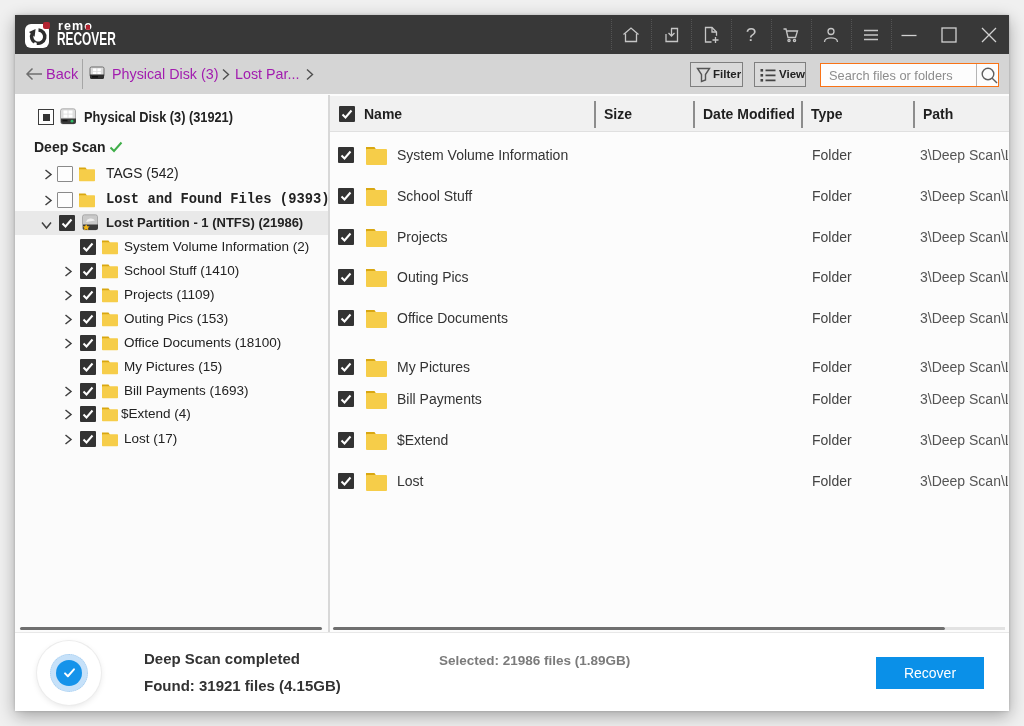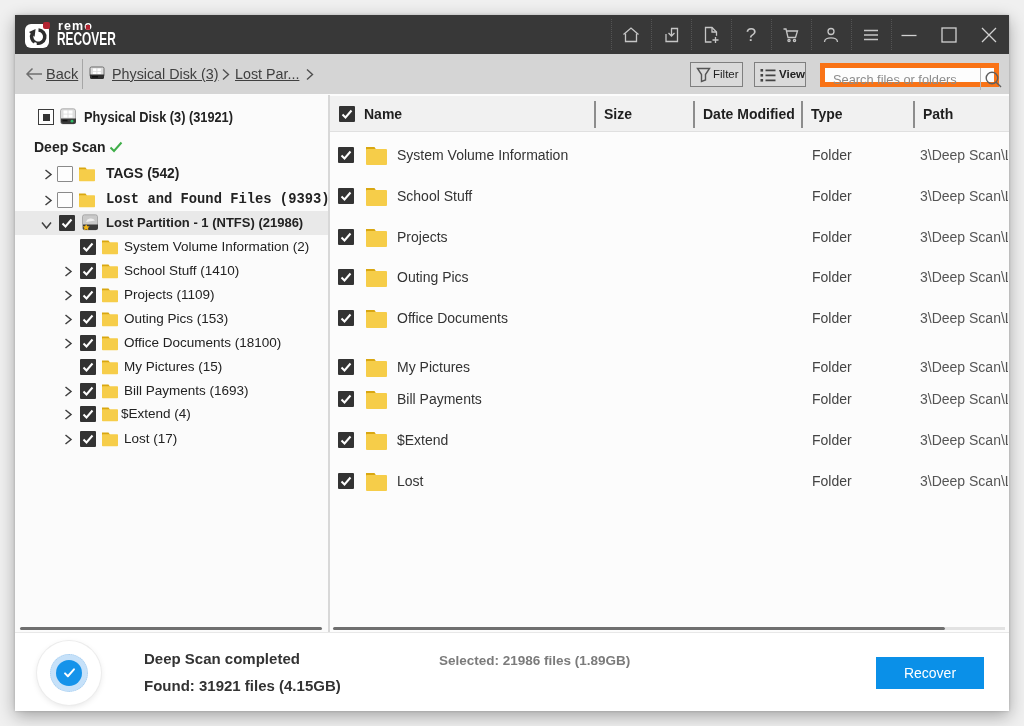"Back" #toolbar .txt { color: #404040 -> #a21caf; text-decoration: underline -> none }
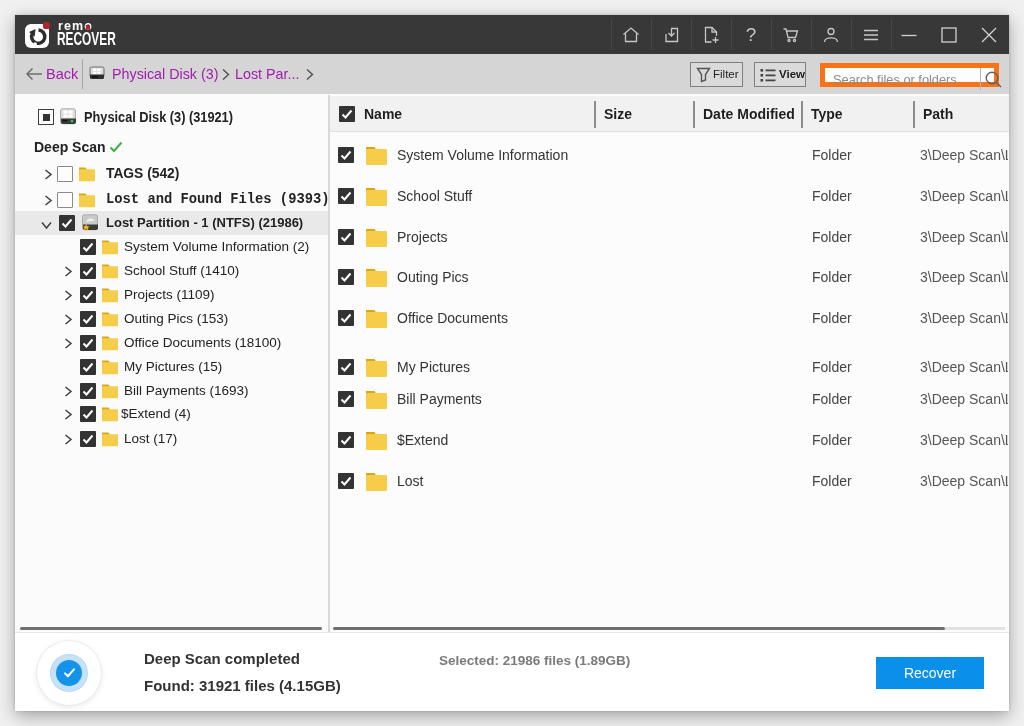"Filter" div { font-weight: normal -> bold }
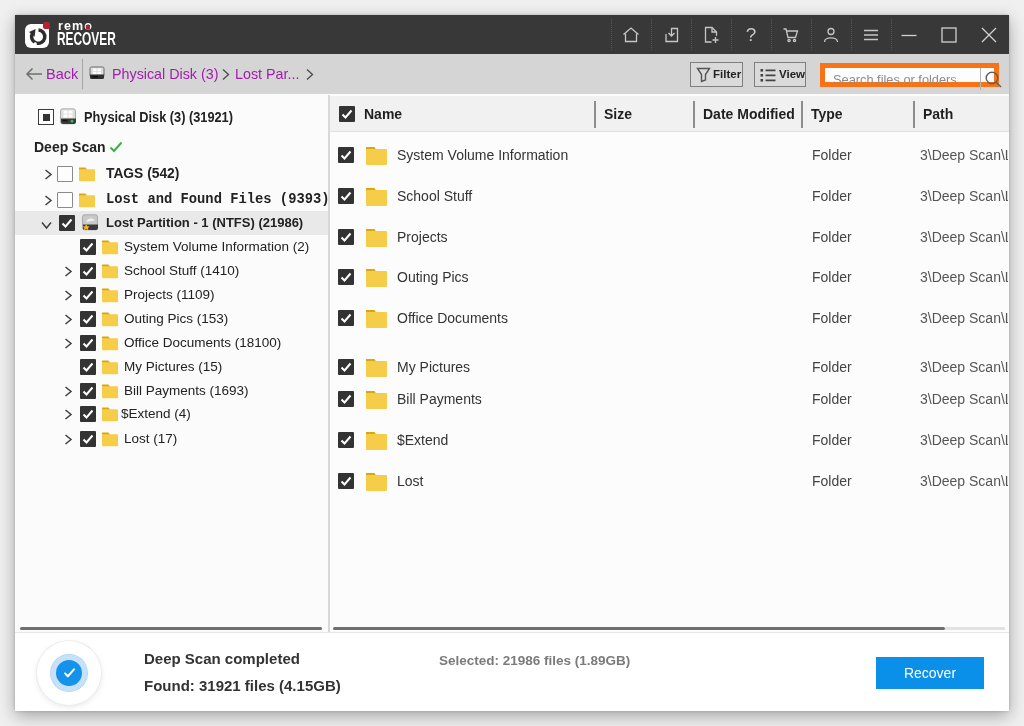"Search files or folders" div { border: 5px solid #f97316 -> 1px solid #f97316 }
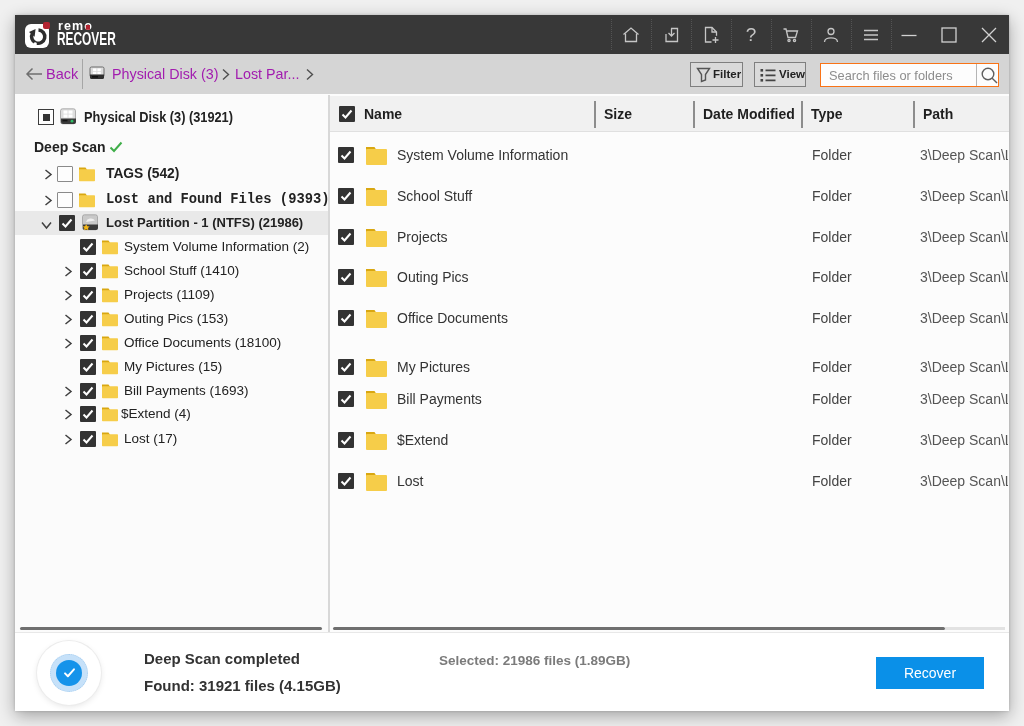"TAGS (542)" span.lbl { font-weight: bold -> normal }
